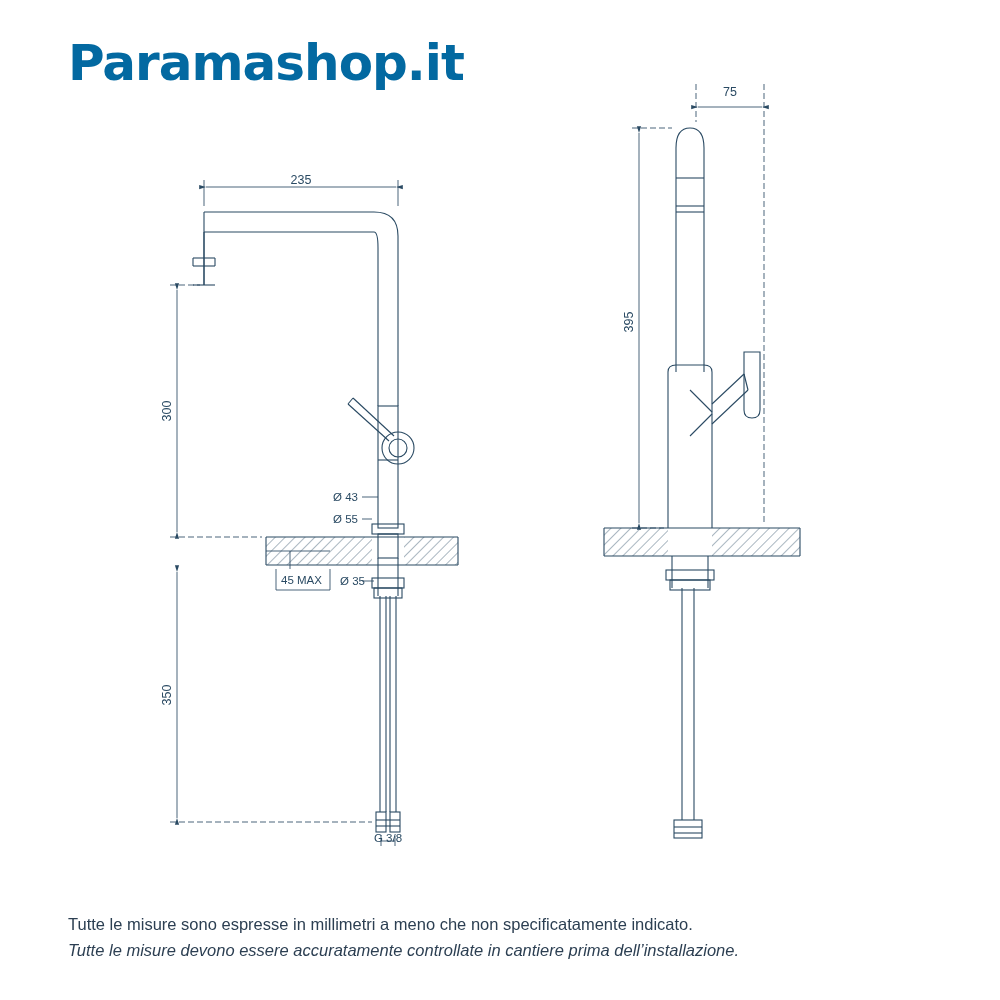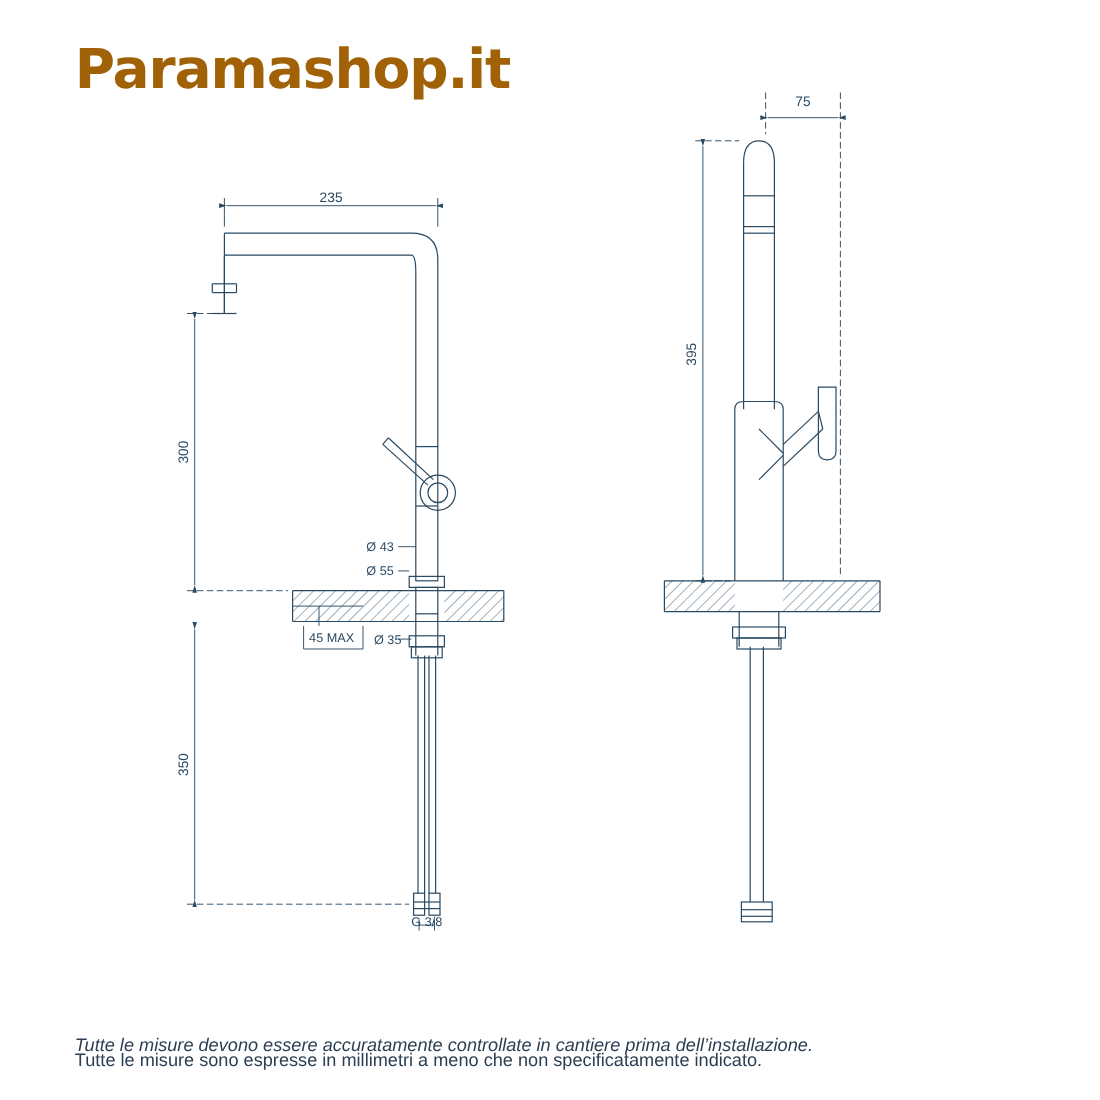"Paramashop.it" #logo { color: #a16207 -> #0369a1 }
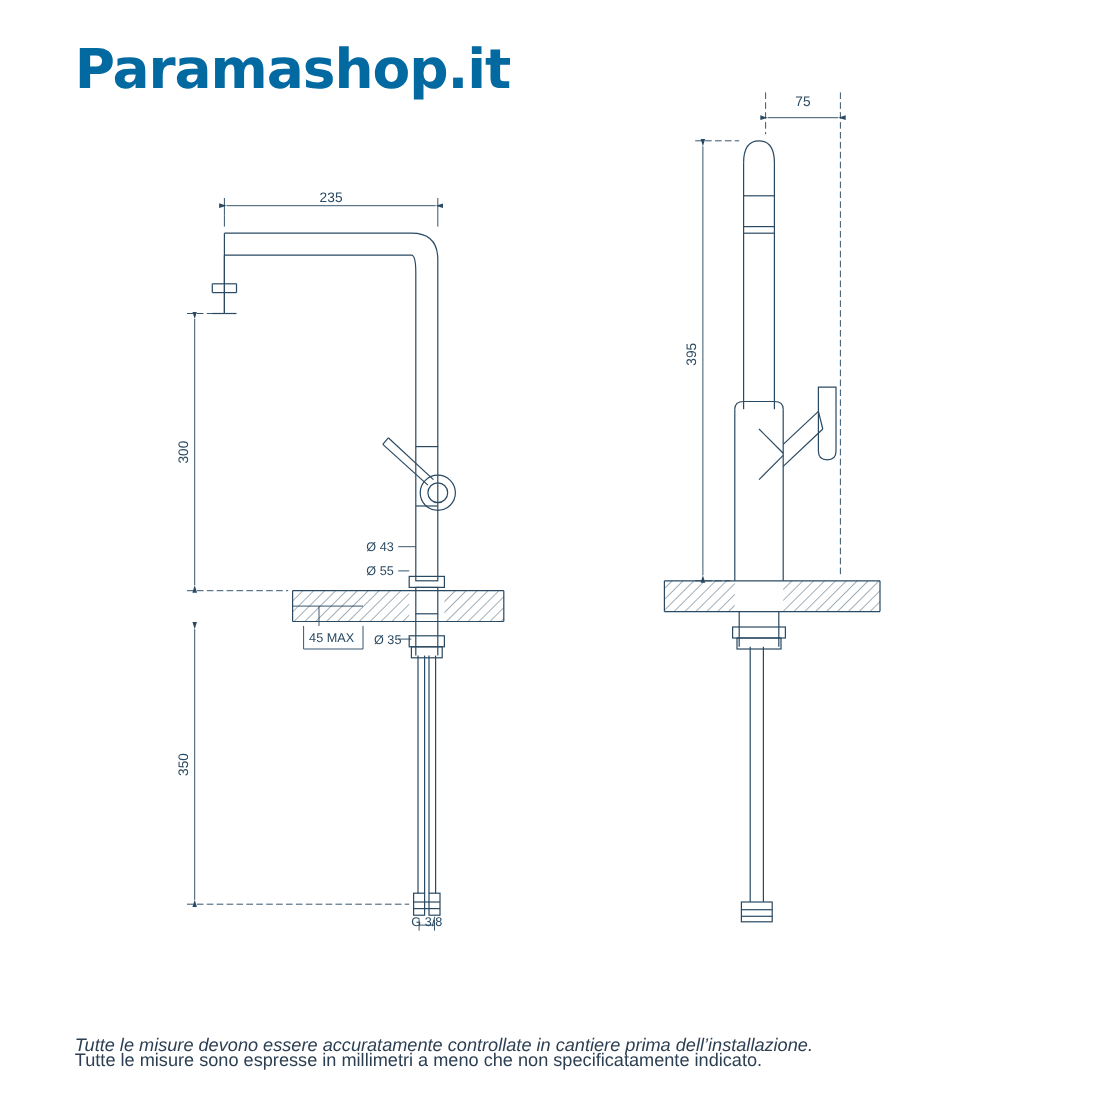"Tutte le misure sono espresse" #note1 { margin-top: 40px -> none }
